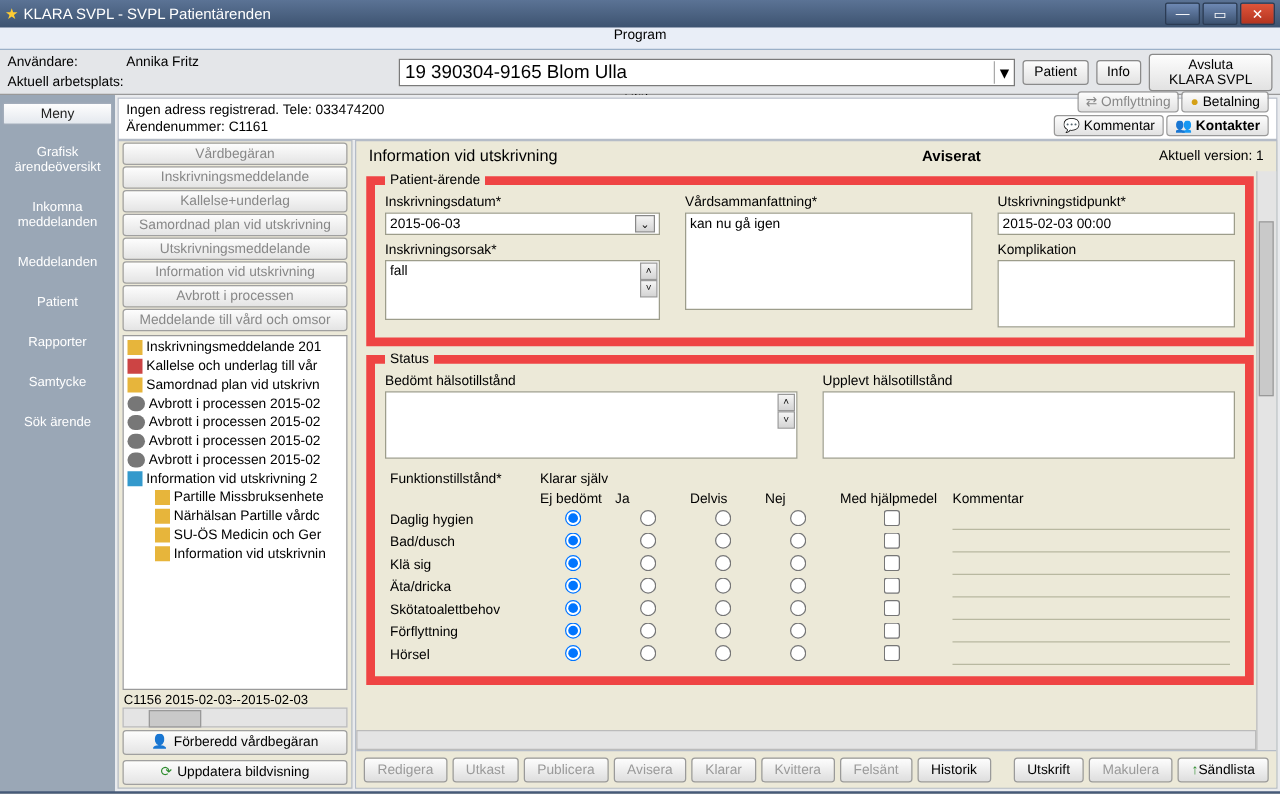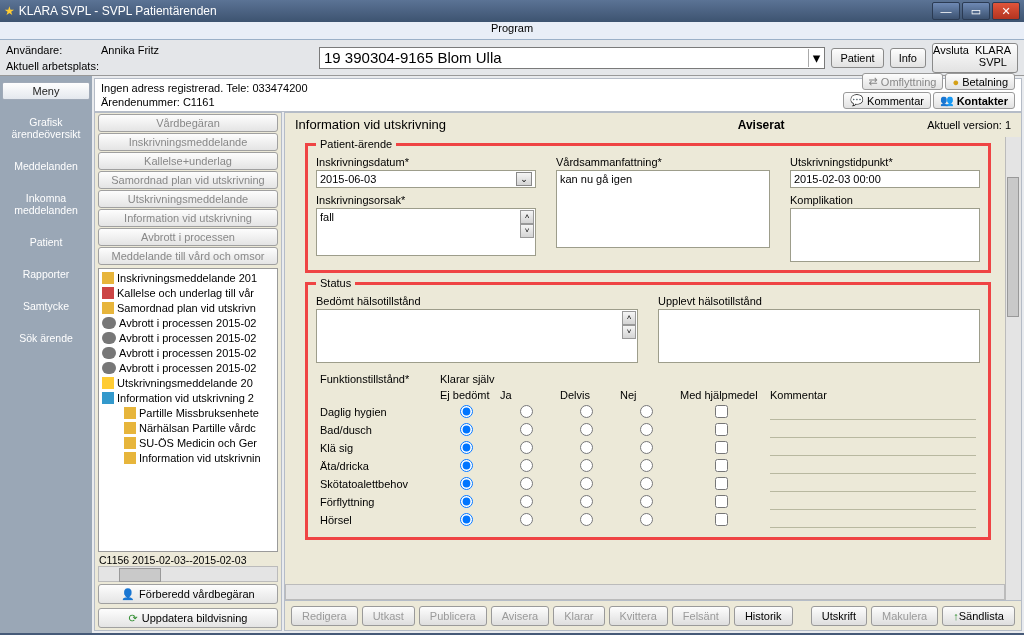"Avsluta" .endbtn { flex-direction: row -> column; width: 86px -> 99px }
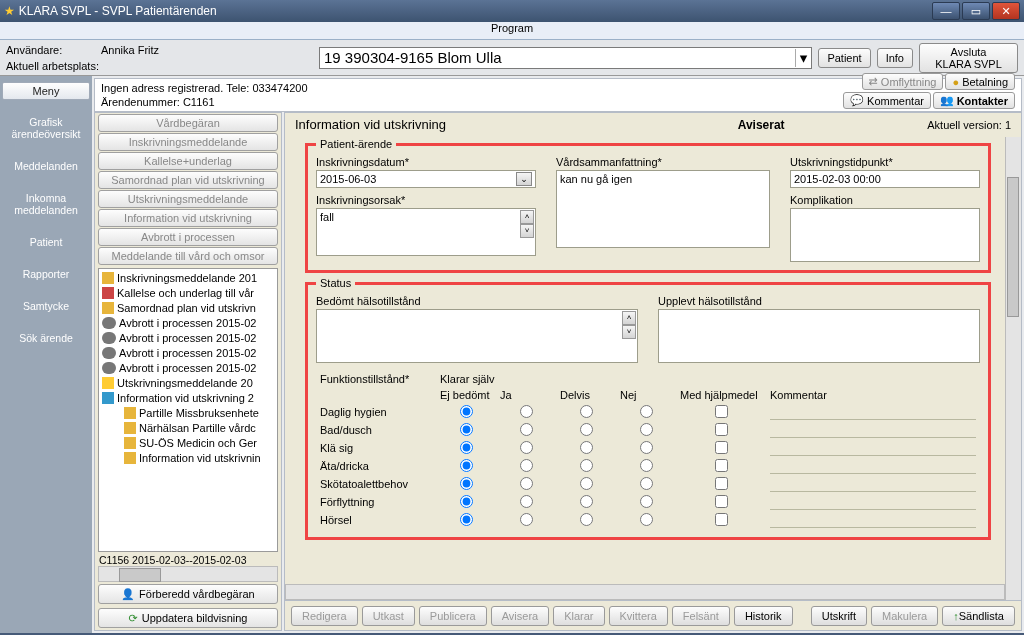"Patient-ärende" fieldset { border: 3px solid #ef4444 -> 7px solid #ef4444; margin: 4px 12px -> 4px 0 }
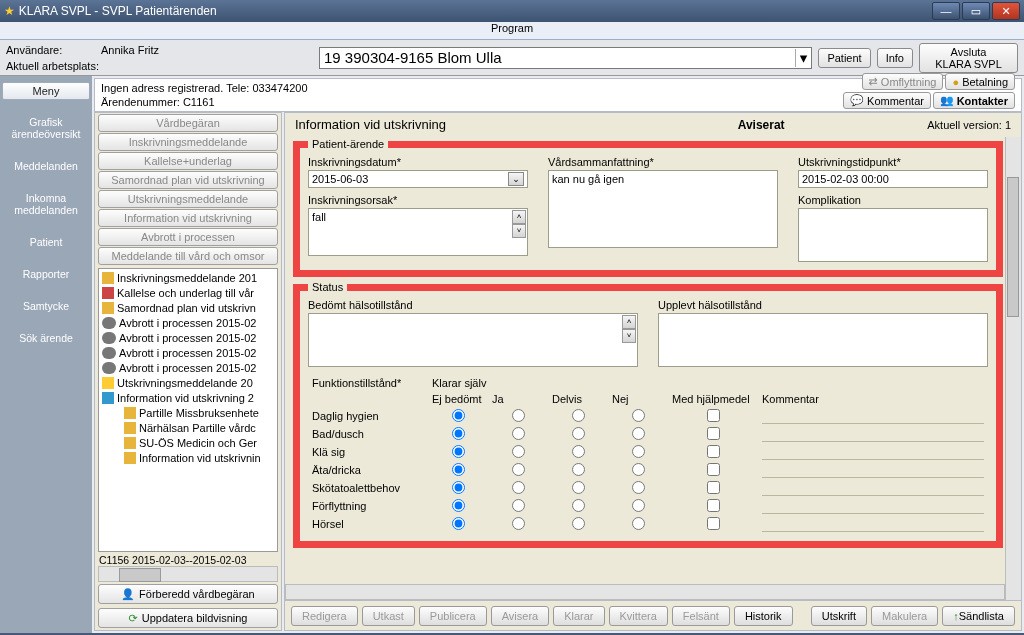"Meddelanden" div.navitem { order: before "Inkomna meddelanden" -> after "Inkomna meddelanden" }
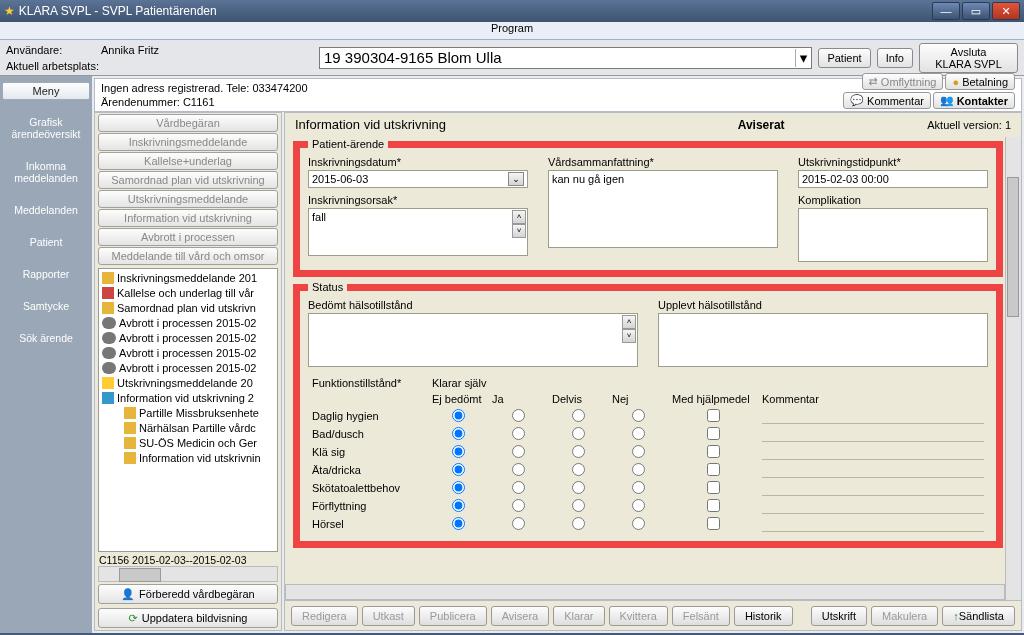"Utskrivningsmeddelande 20" div.line { html: <div> <span></span> <span>Utskrivningsmeddelande 20</span> </div> -> none }
